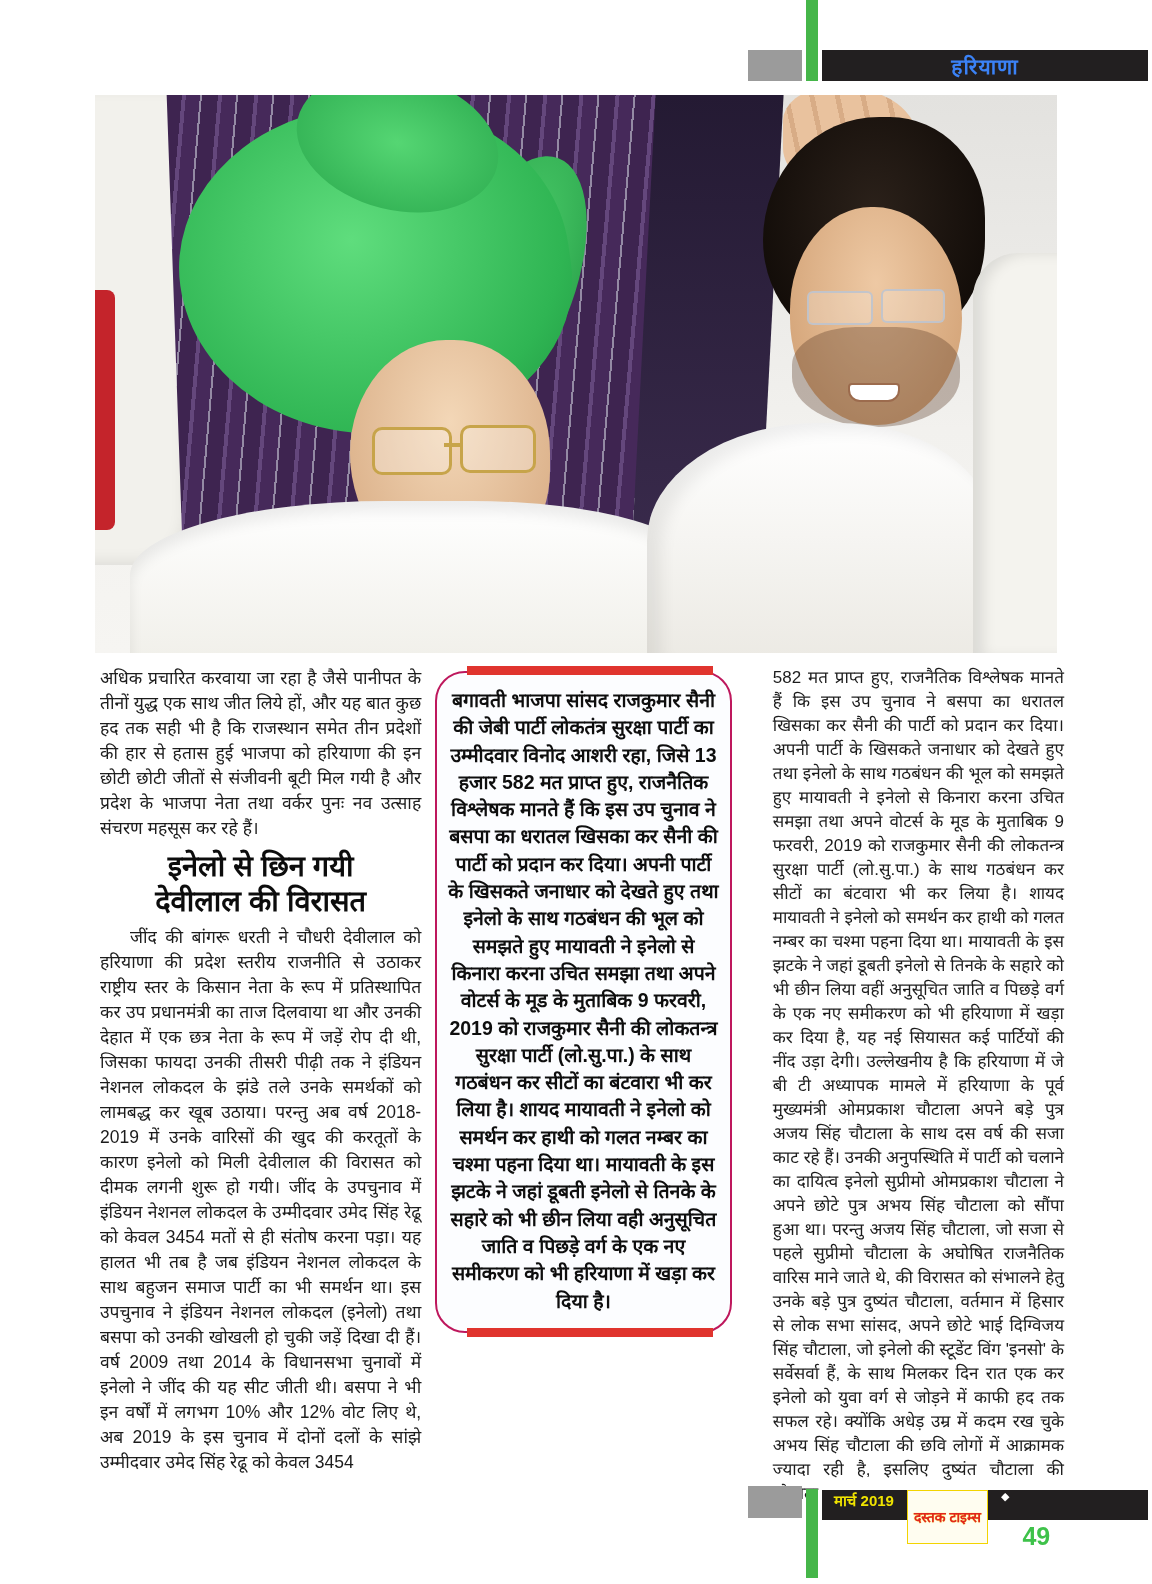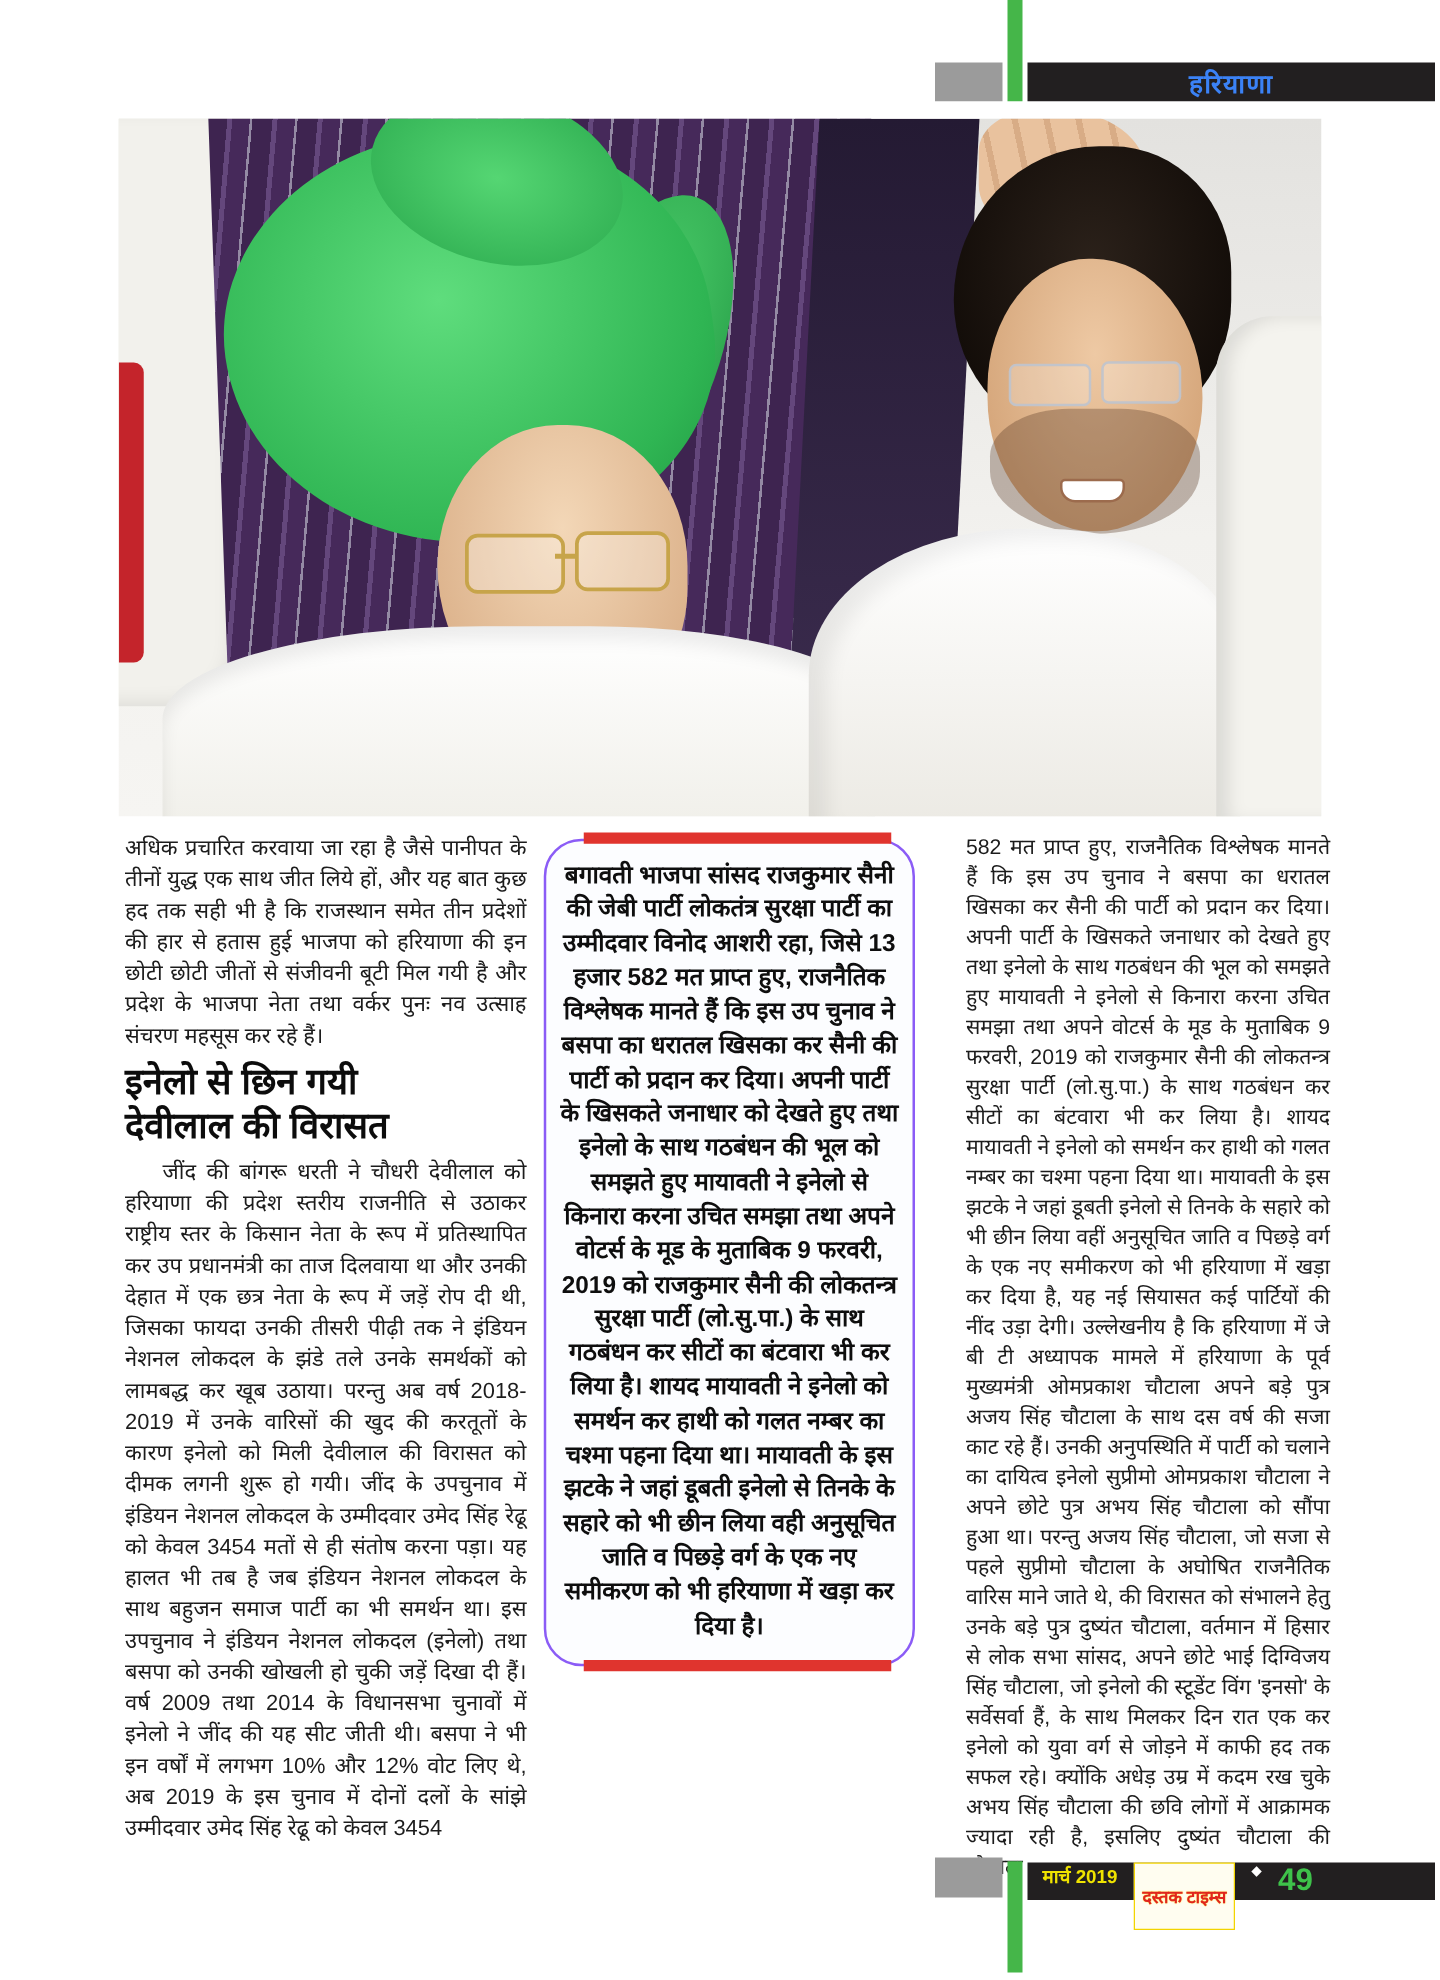"बगावती भाजपा सांसद राजकुमार सैनी" .hl-box { border: 2px solid #8b5cf6 -> 2px solid #be185d }
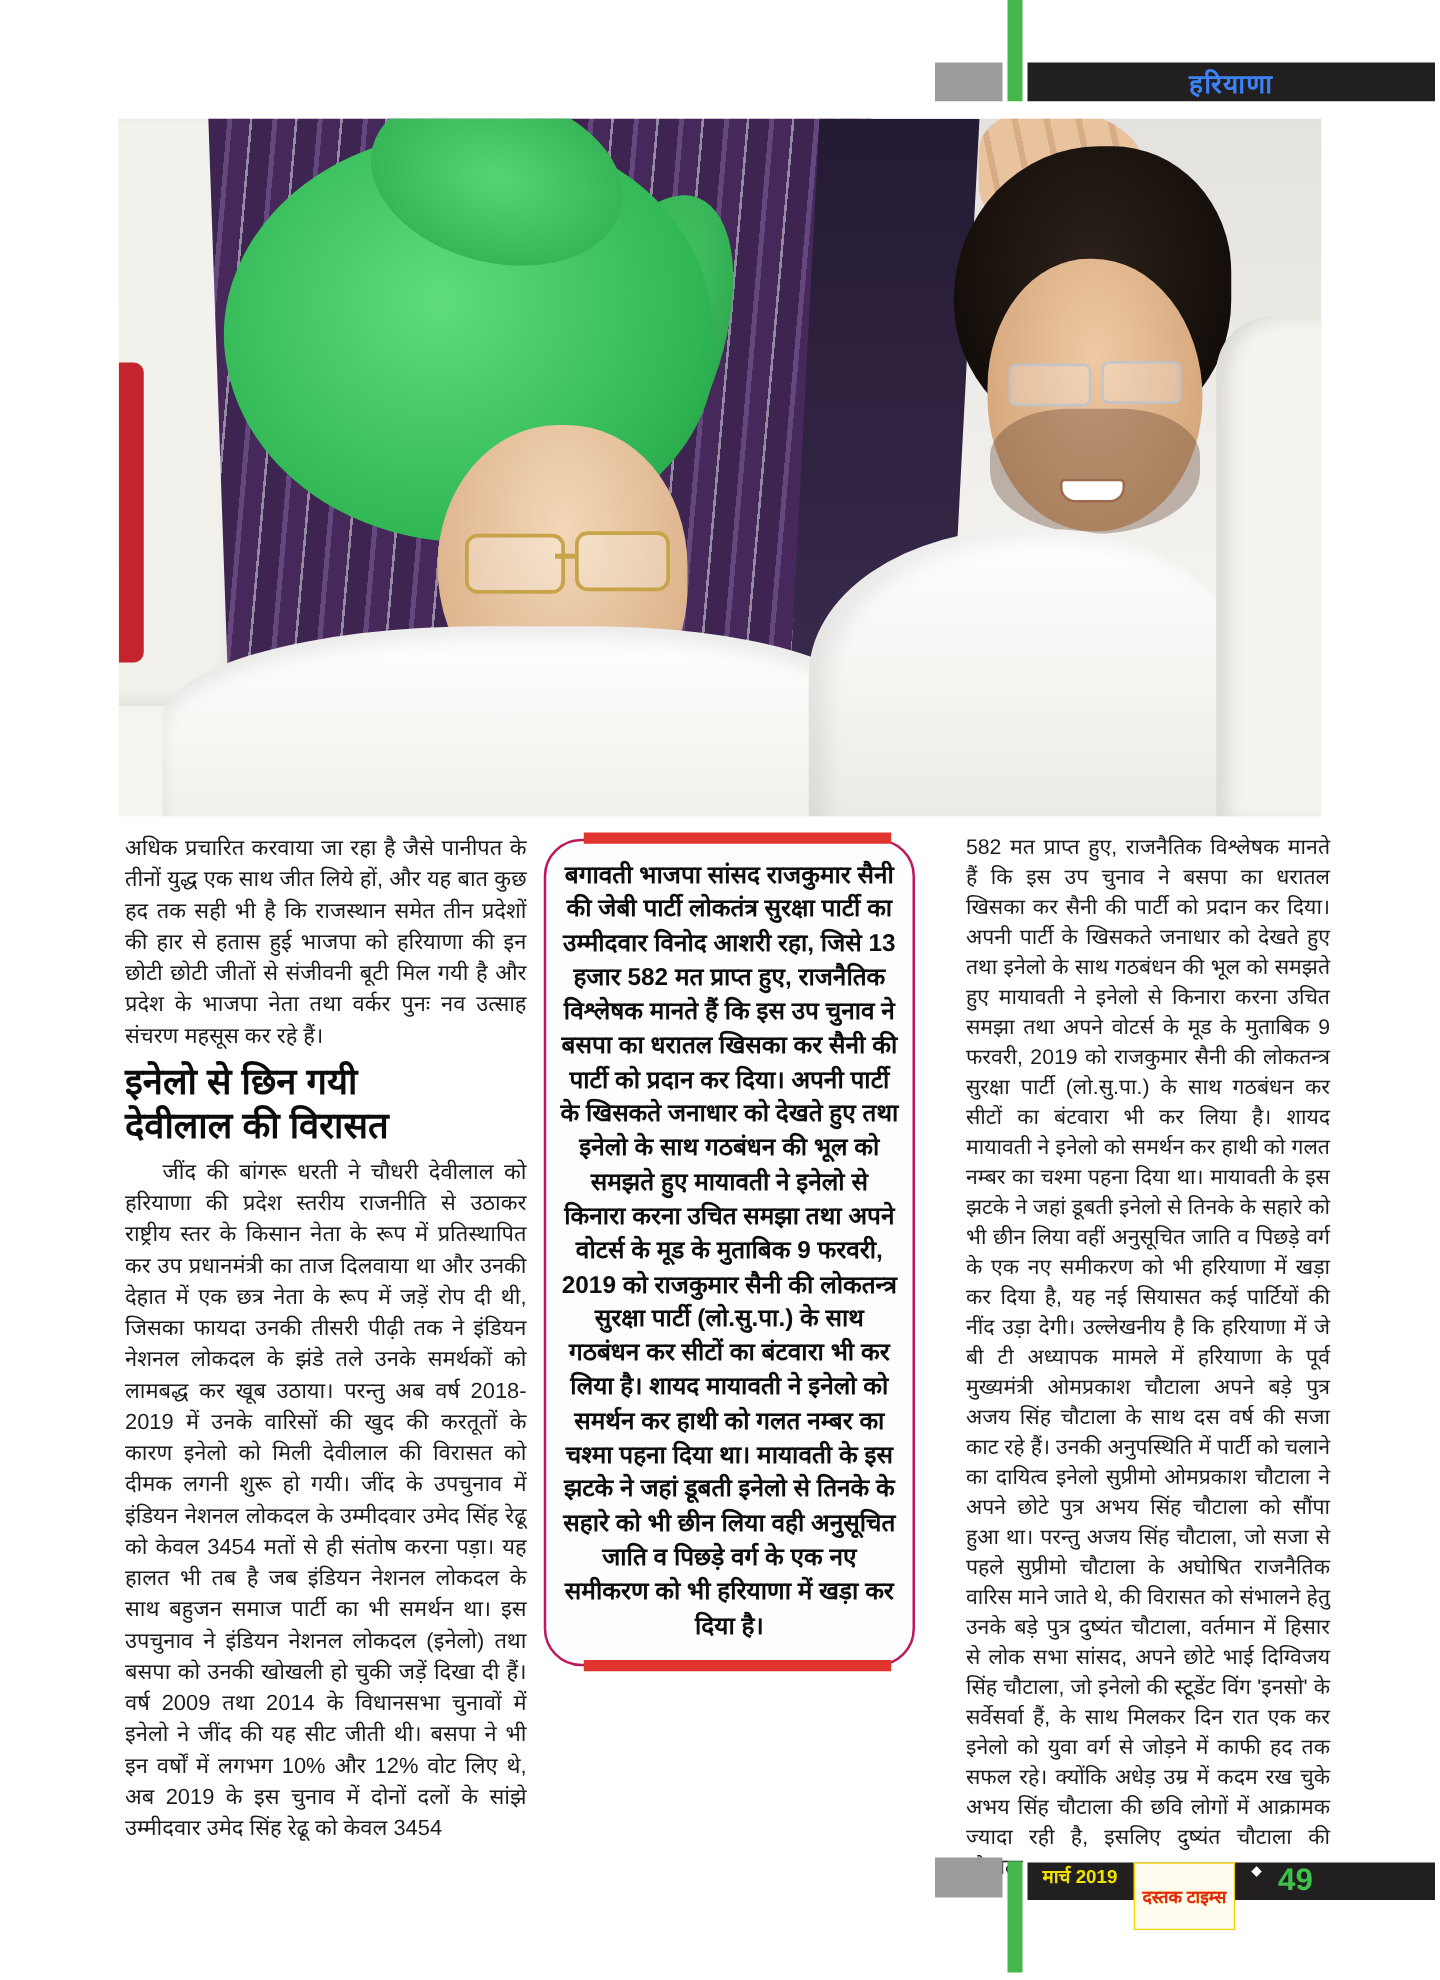"इनेलो से छिन गयी" .article-heading { text-align: left -> center }
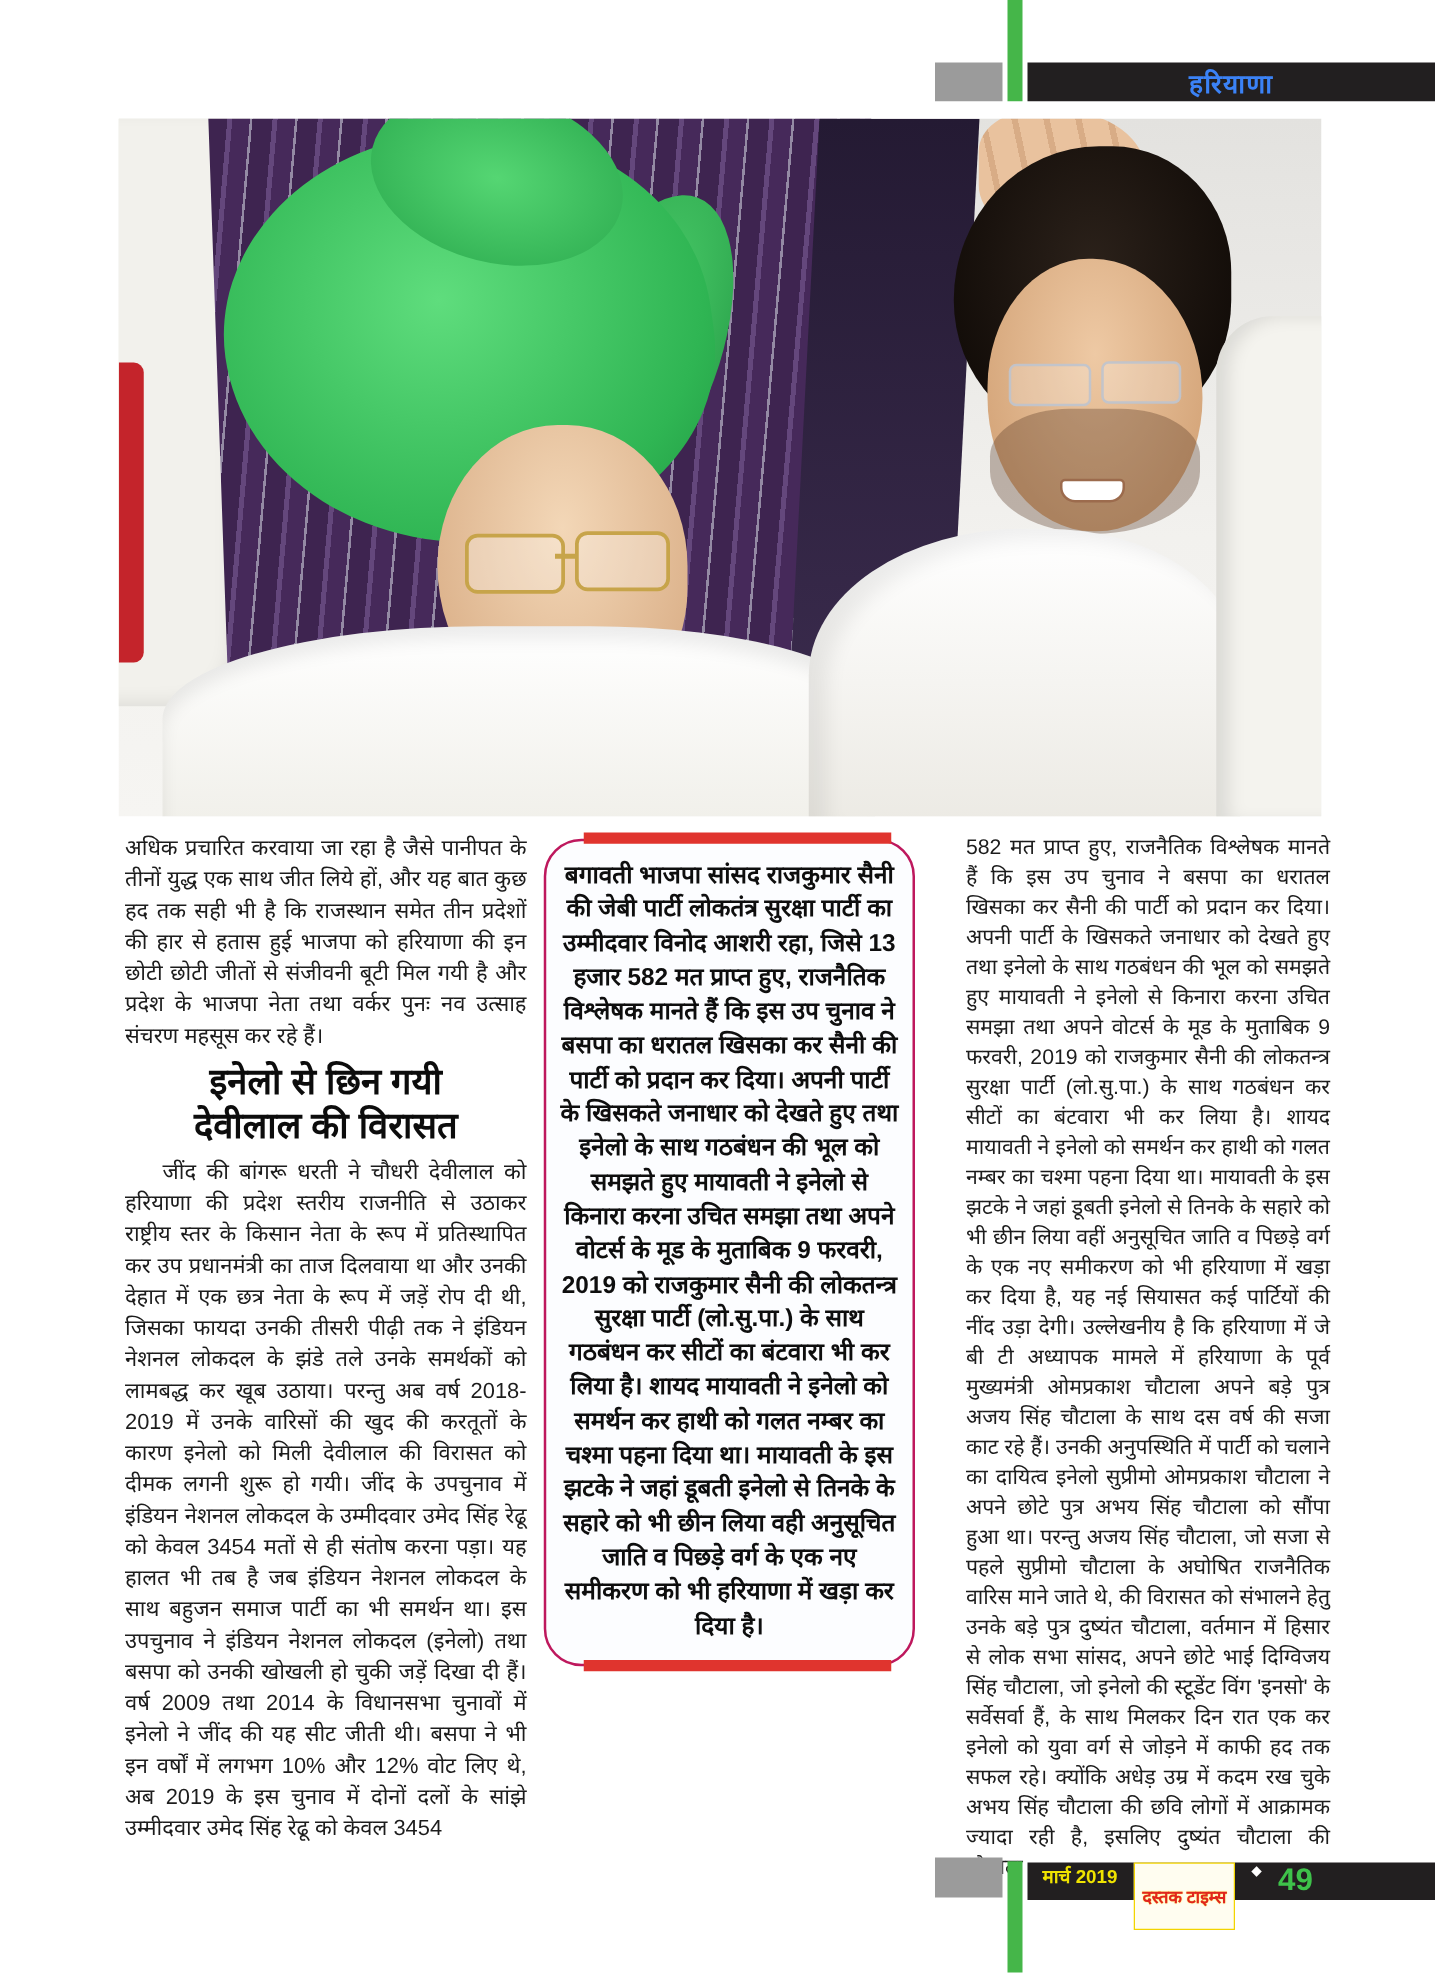"49" .ftr-page { margin-top: none -> 32px }
